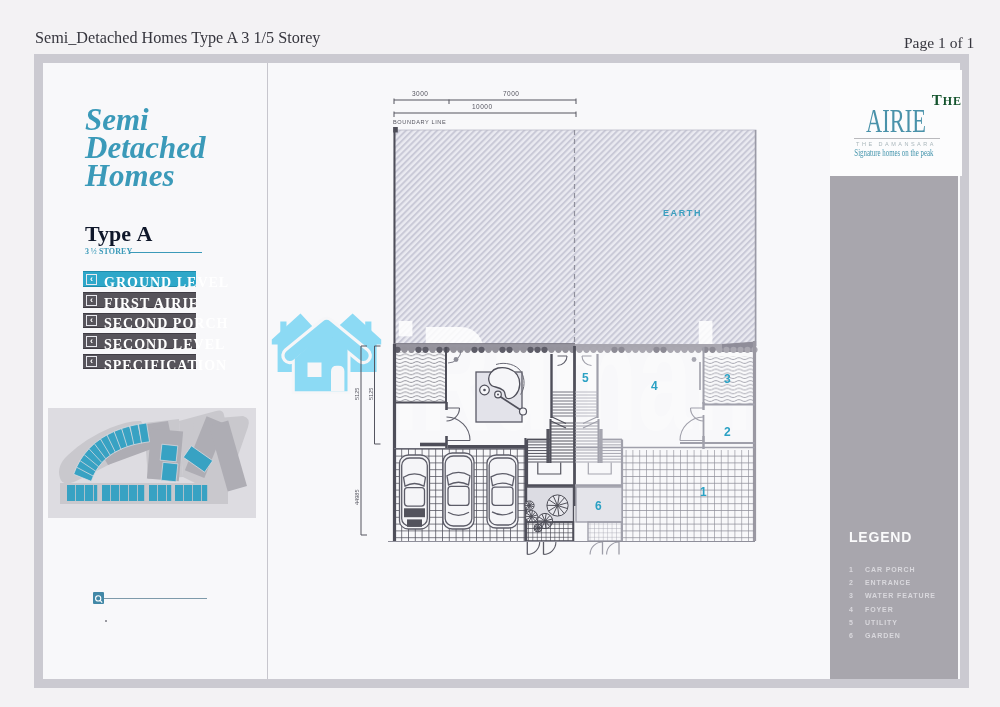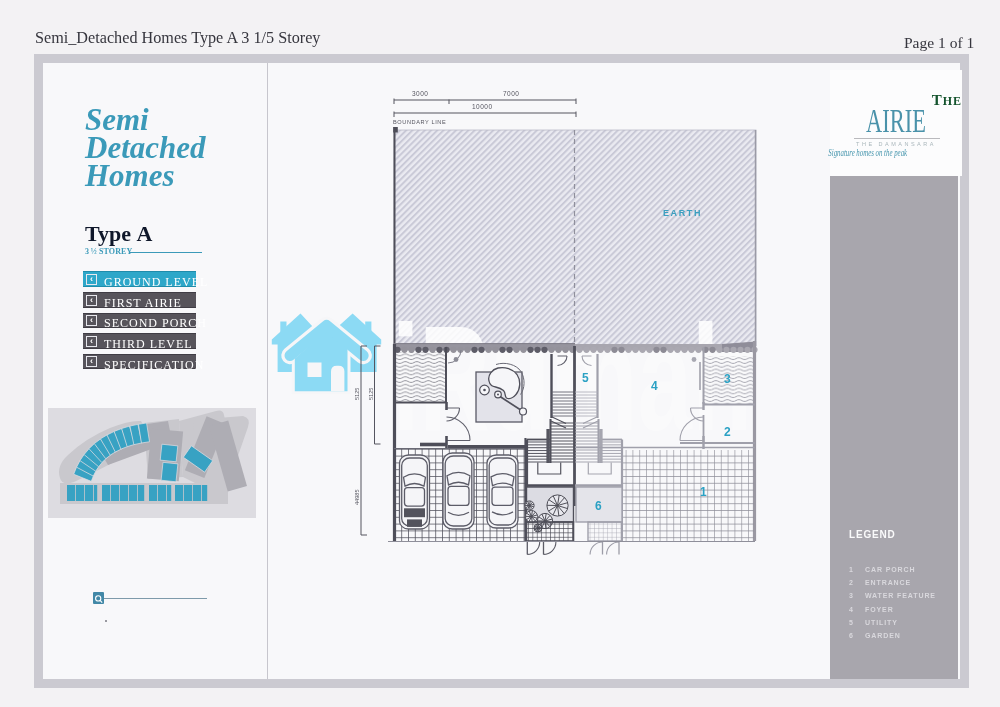"Signature homes on the peak" div.abs { font-style: italic -> none; left: 802px -> 828px }
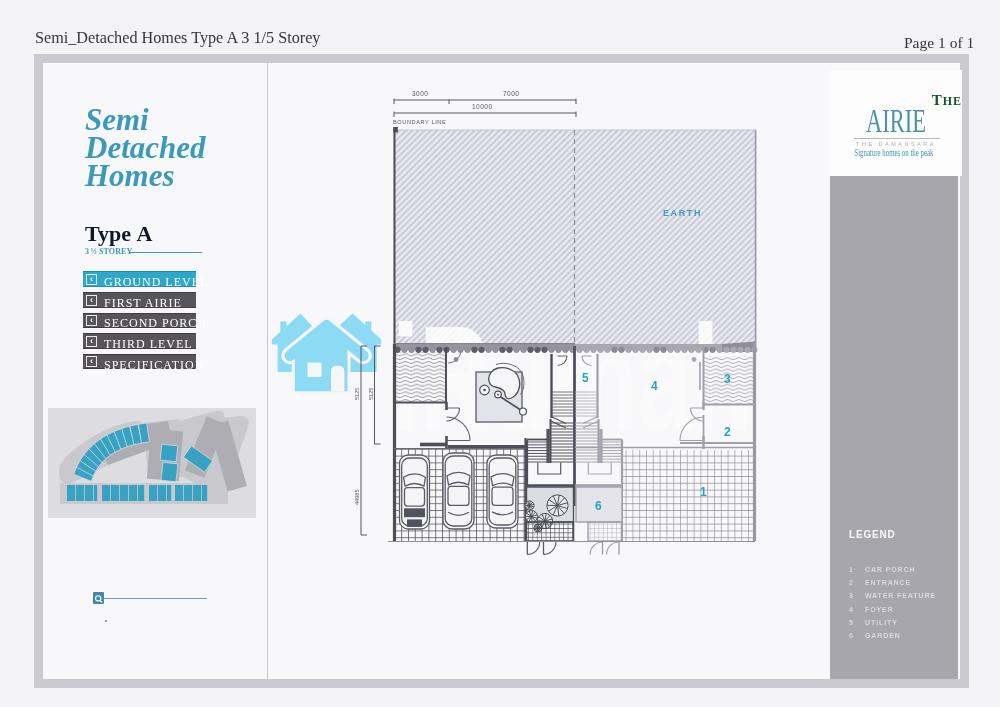"GROUND LEVEL" .btn .tx { font-size: 12px -> 14px; font-weight: normal -> bold }
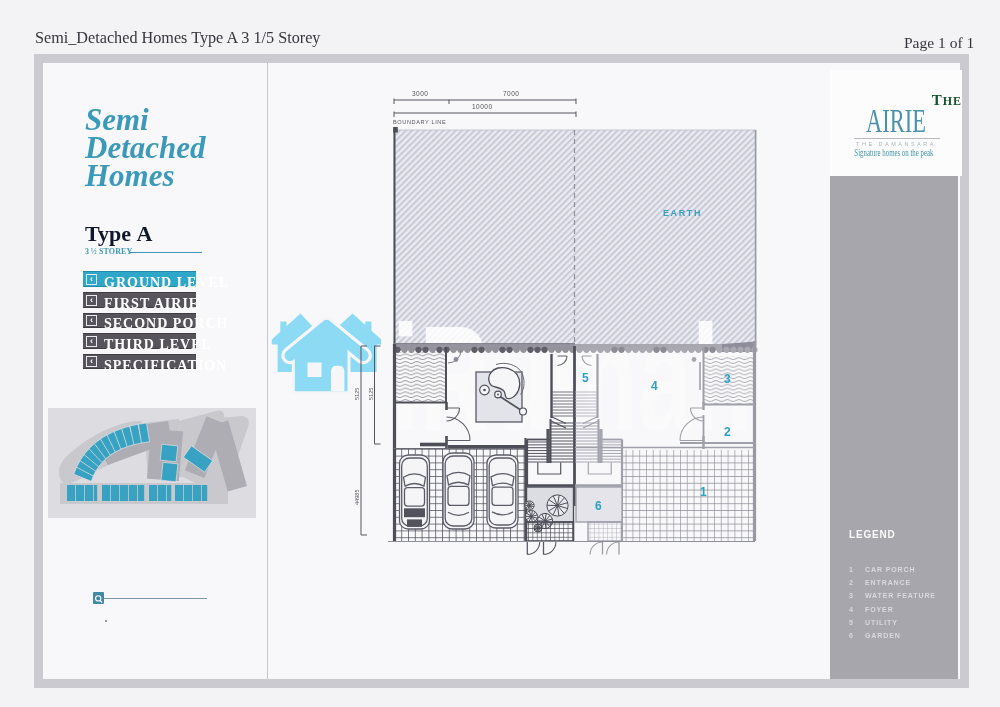"THIRD LEVEL" span.tx { text: THIRD -> SECOND }
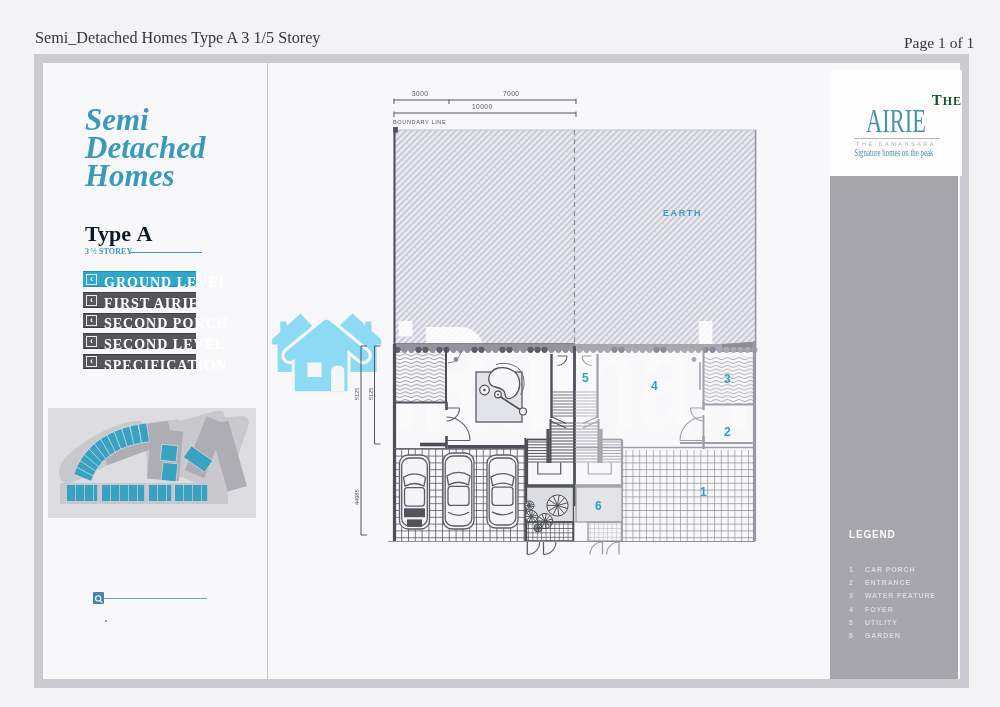"LEGEND" div.abs { font-size: 10px -> 14px }
